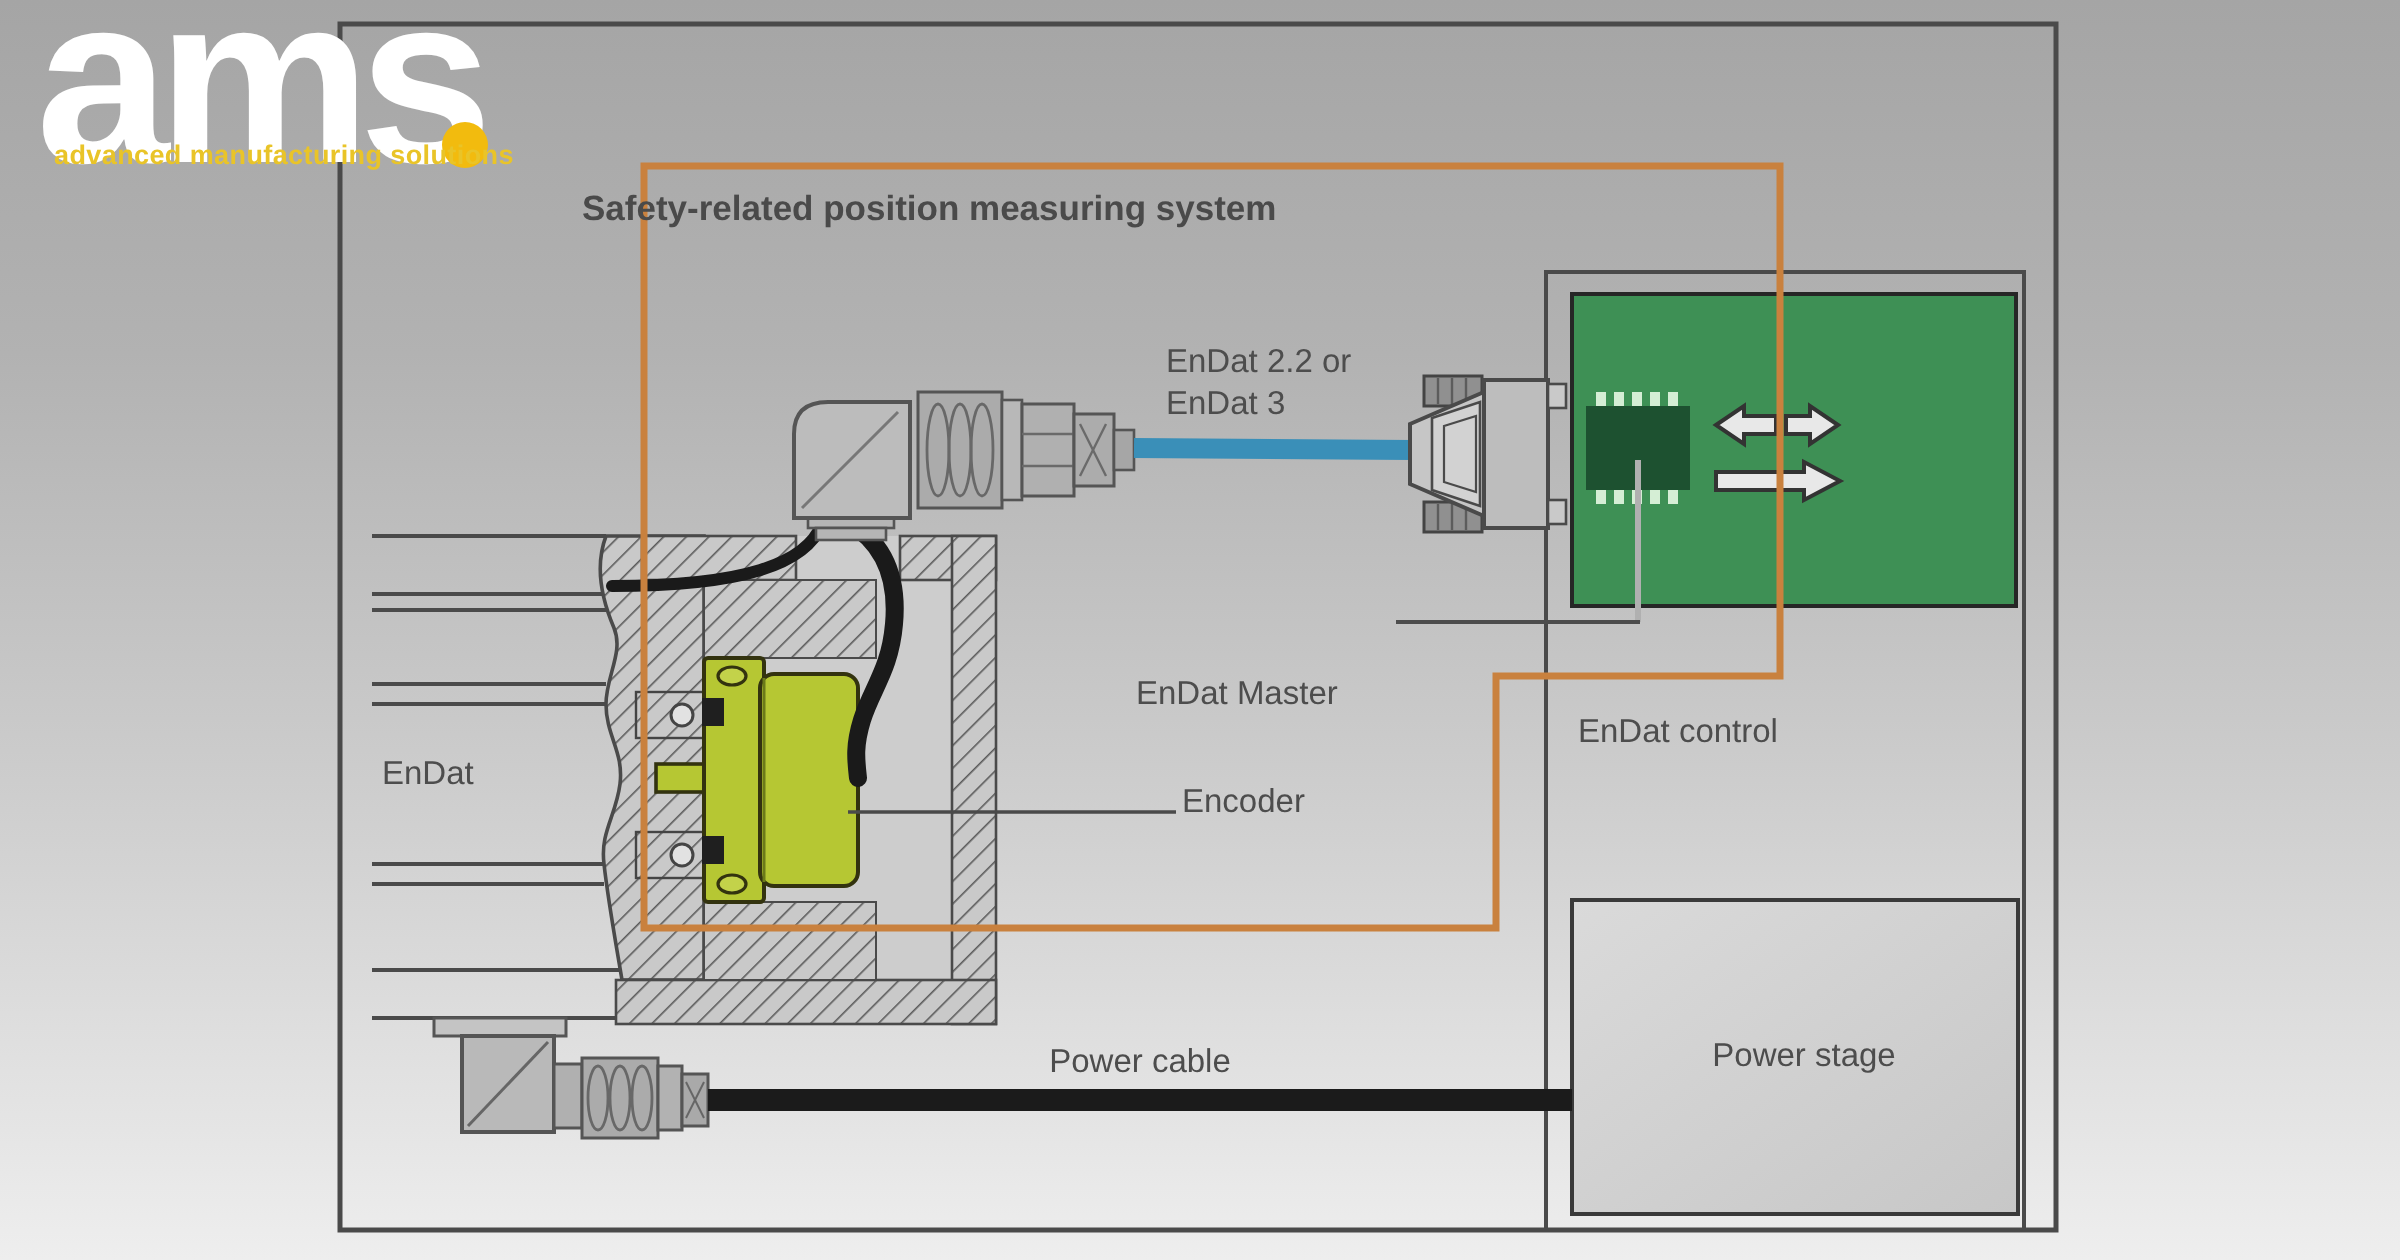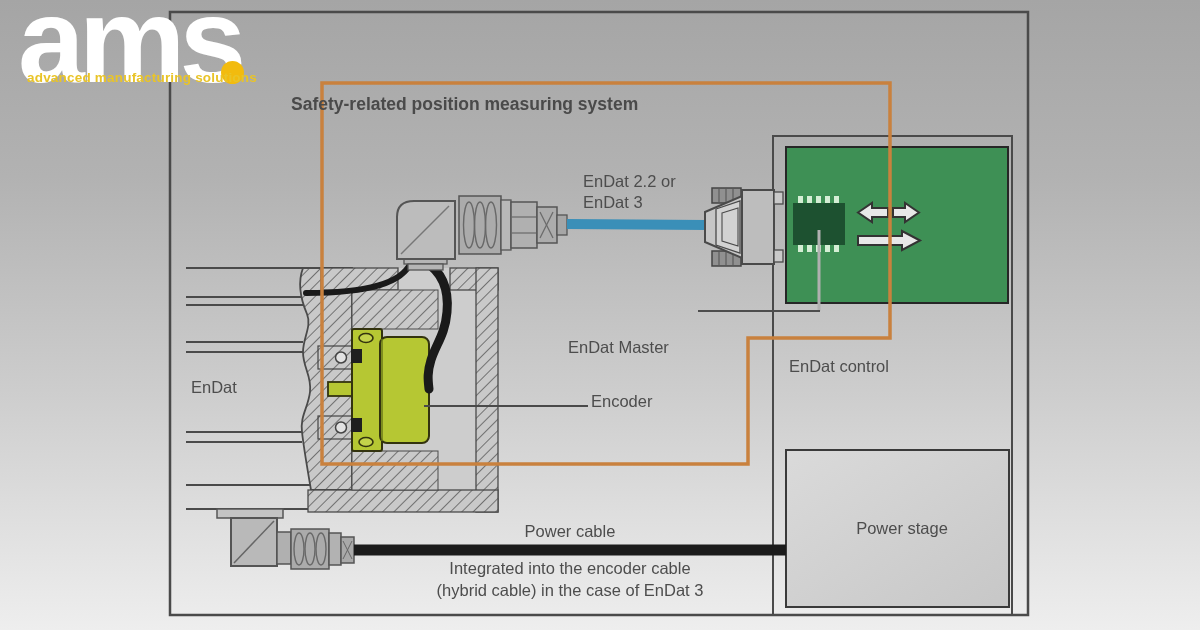"Integrated into the encoder cable" div.lbl { html: <div>Integrated into the encoder cable (hybrid cable) in the case of EnDat 3</div> -> none }
